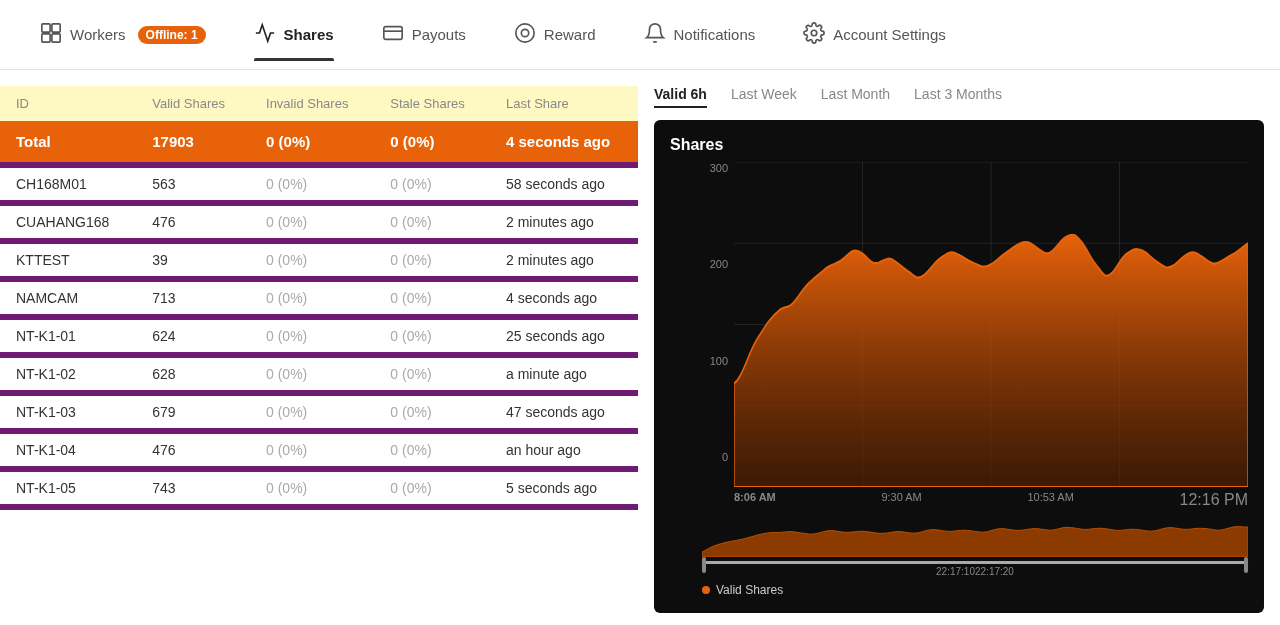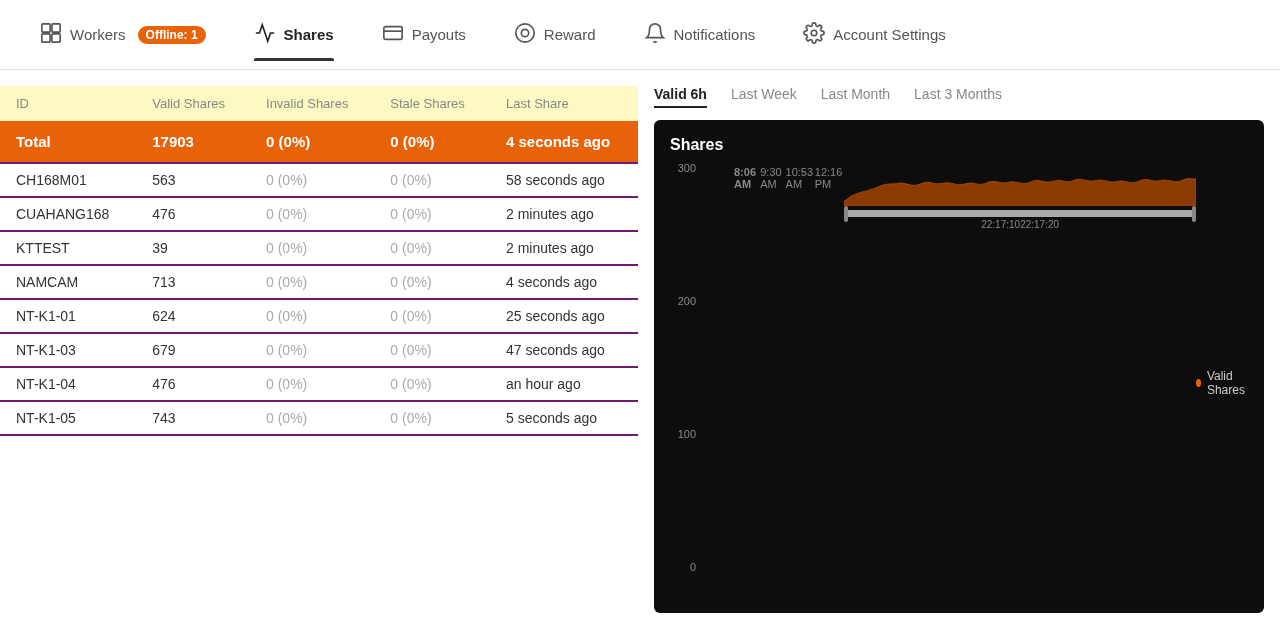"Total" .table tbody tr { border-bottom: 2px solid #701a75 -> 6px solid #701a75 }
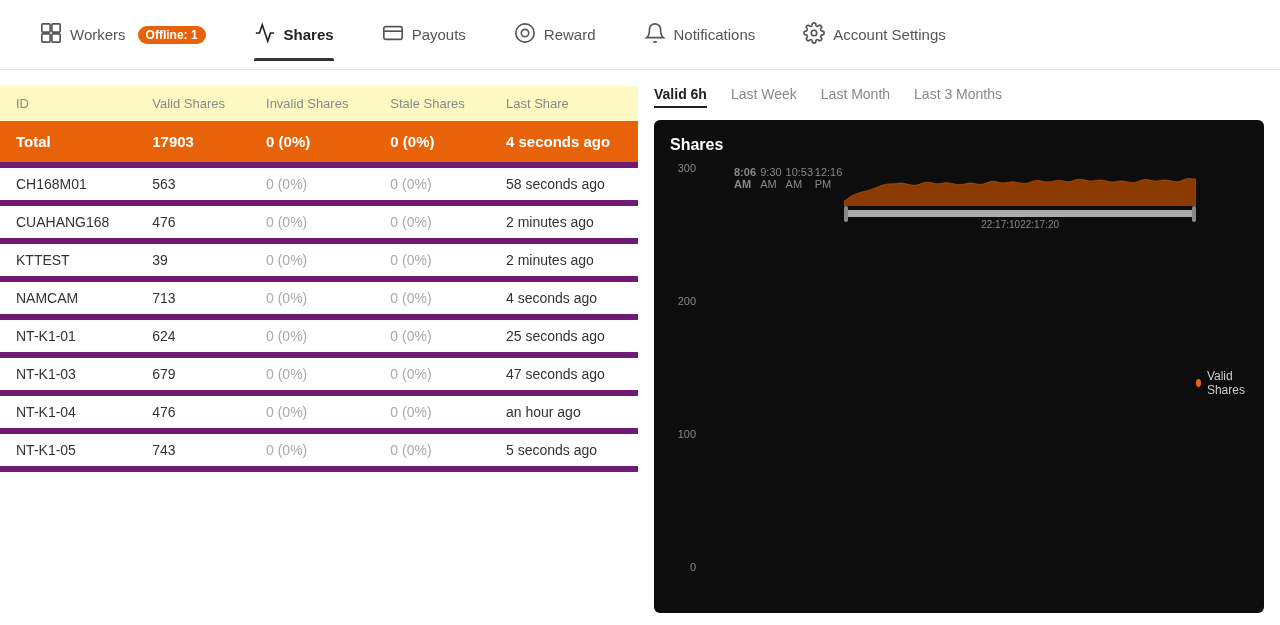"300" .chart-wrap { flex-direction: row -> column; margin-left: none -> 32px }
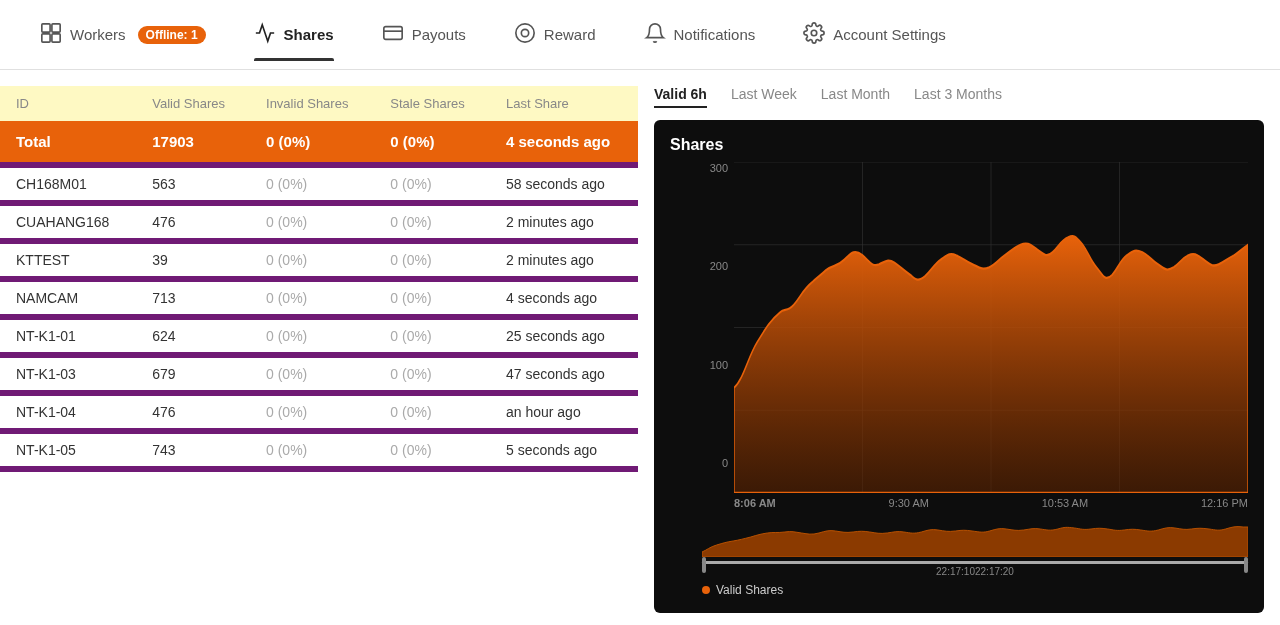"NT-K1-02" tr { html: none -> <tr> <td>NT-K1-02</td> <td>628</td> <td><span>0 (0%)</span></td> <td><span>0 (0%)</span></td> <td>a minute ago</td> </tr> }
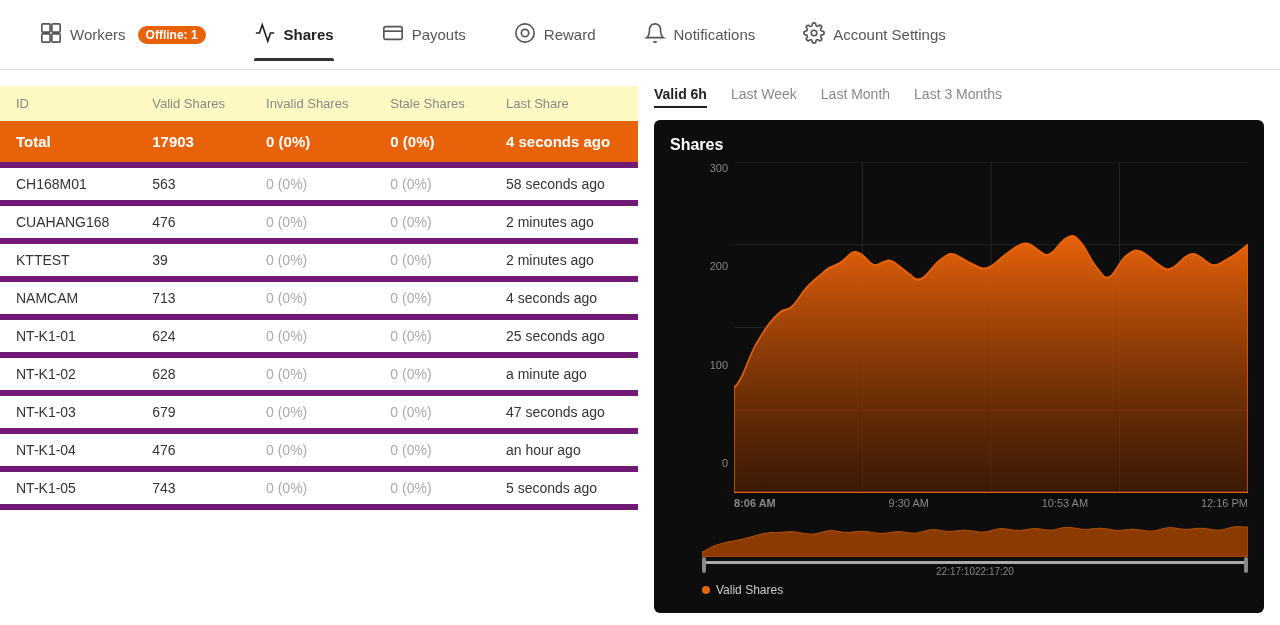"12:16 PM" div { font-size: 11px -> 16px }
